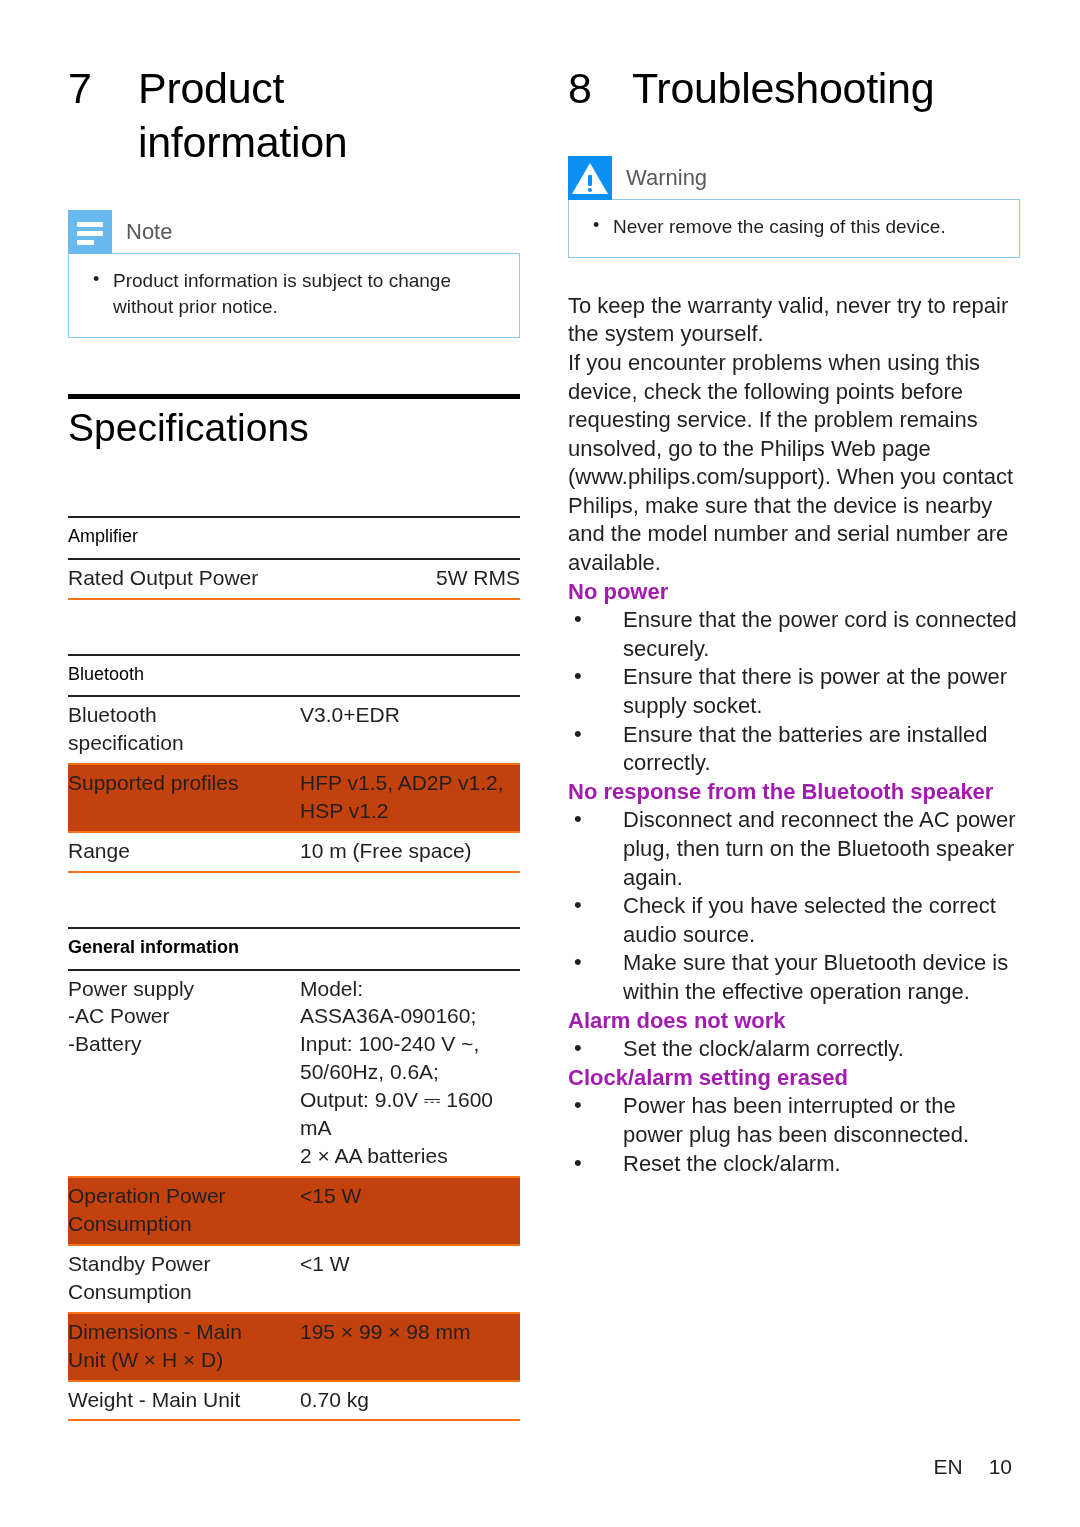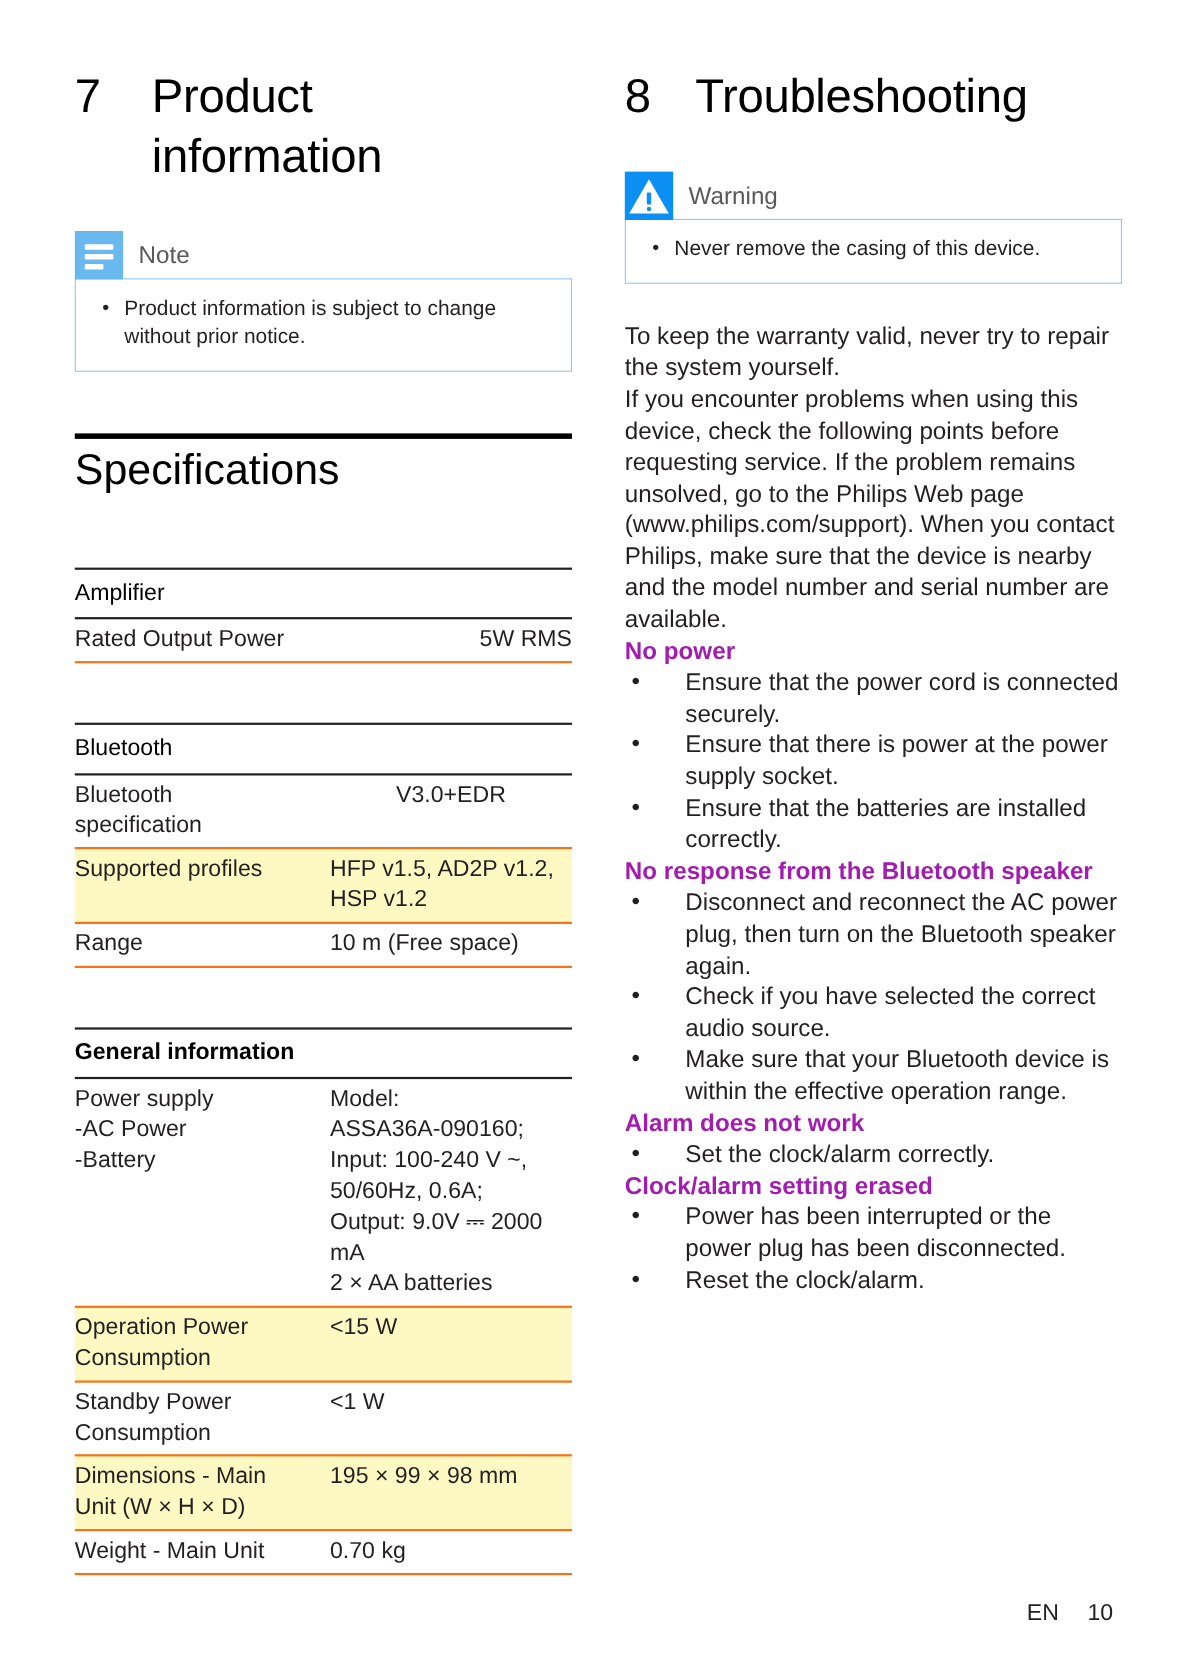"Amplifier" .sub-title { font-size: 21px -> 18px }
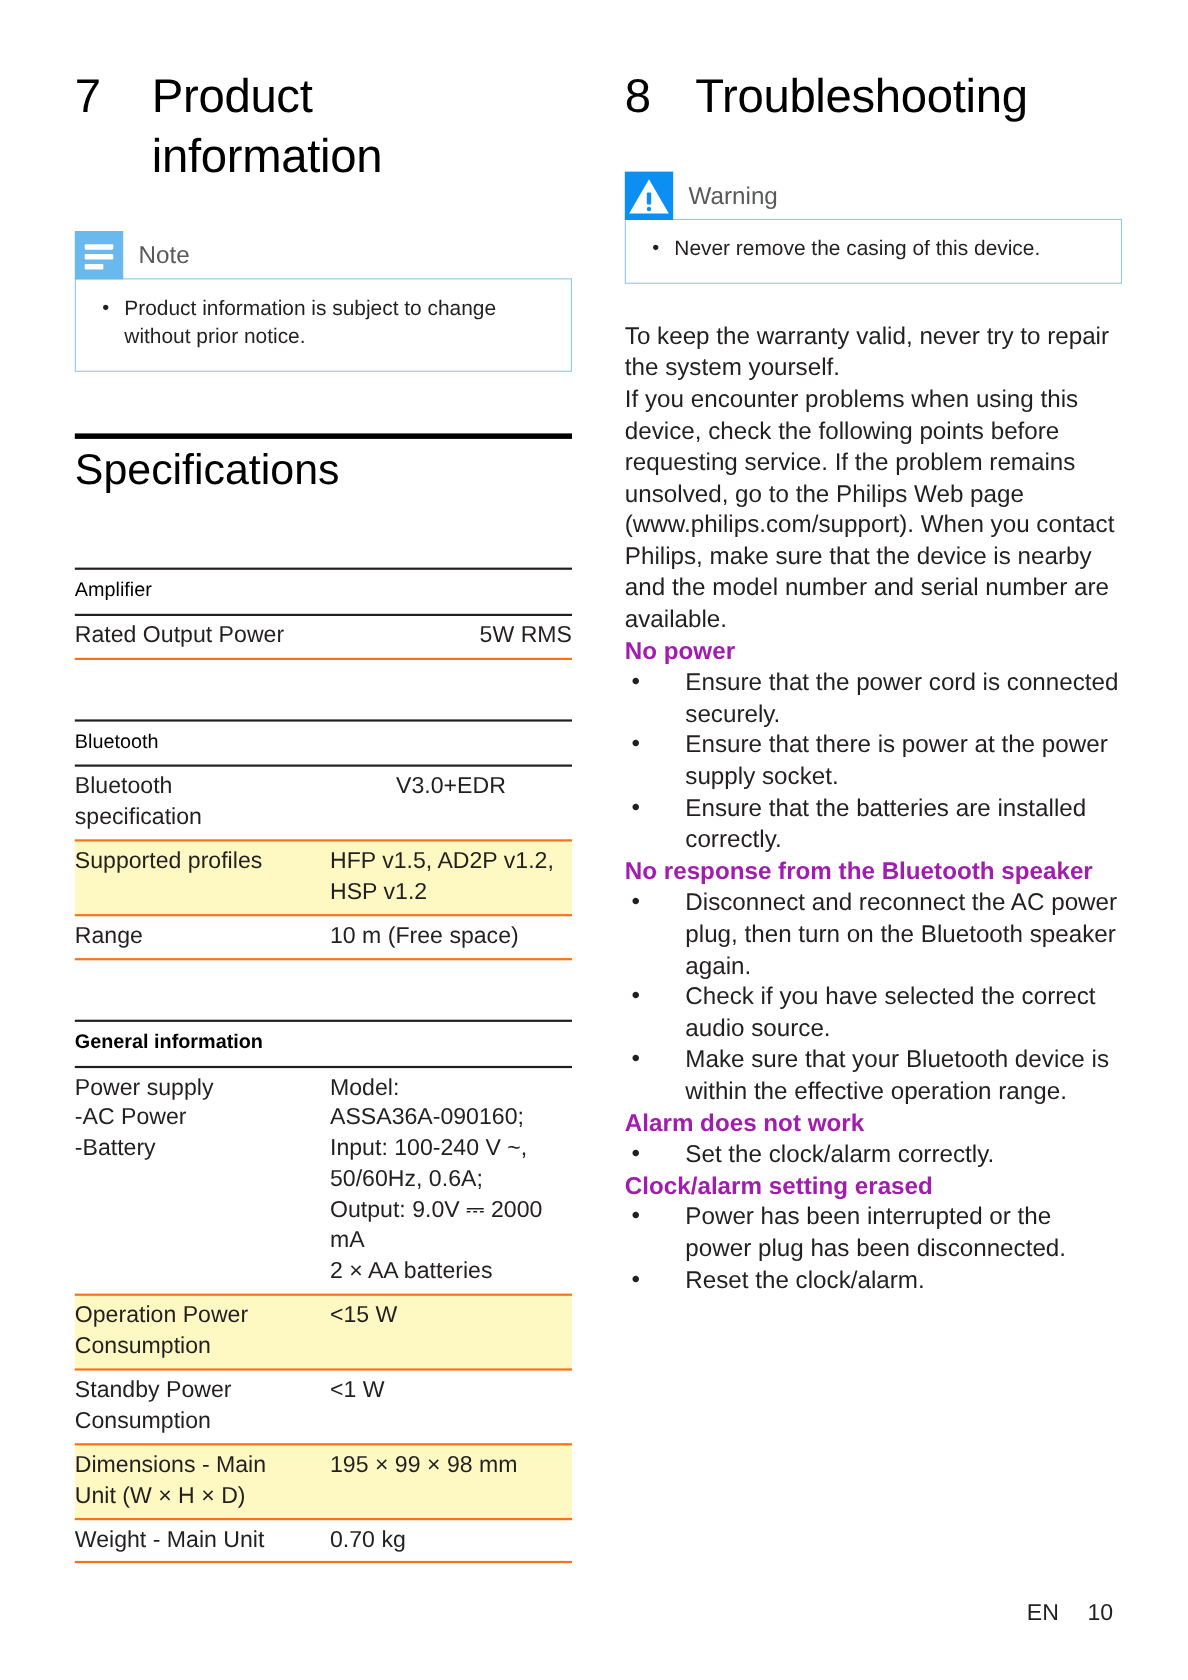"V3.0+EDR" td.sub { text-align: center -> none }
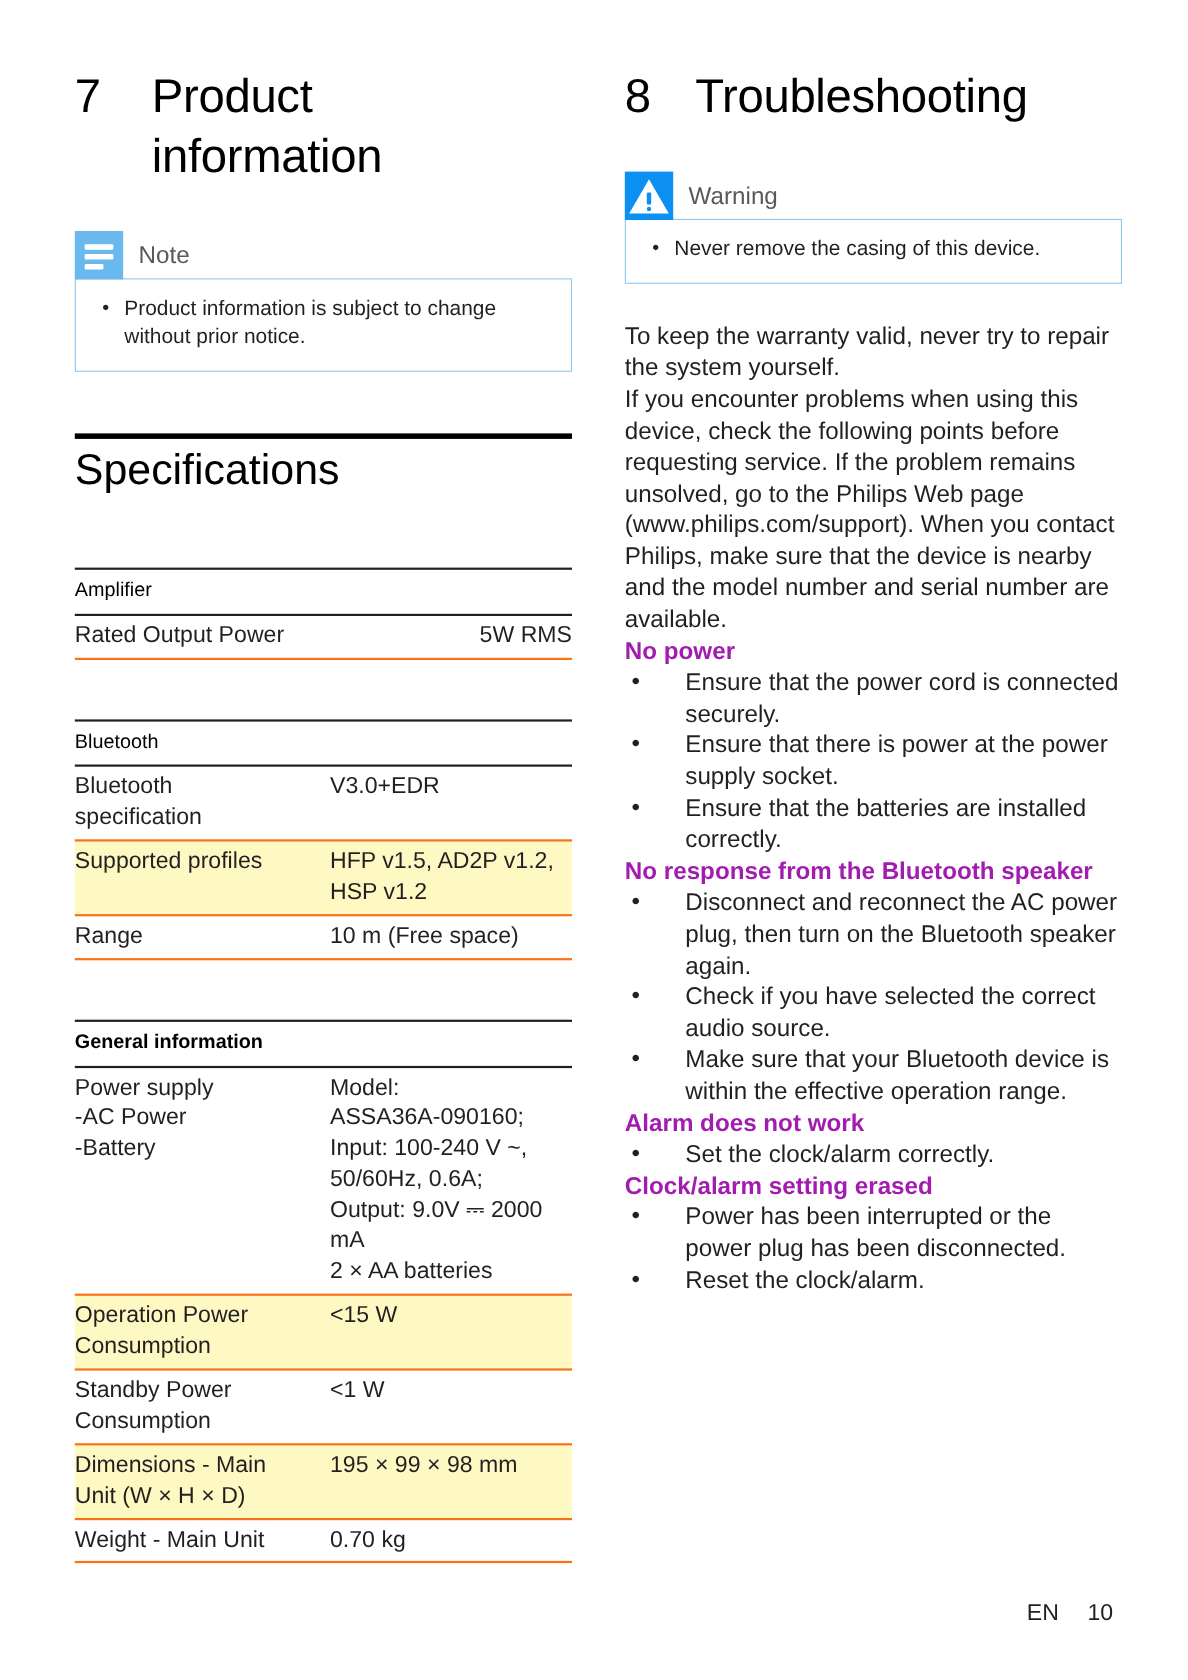"Supported profiles" table.spec tr.hl td { background: #fef9c3 -> #c2410c }
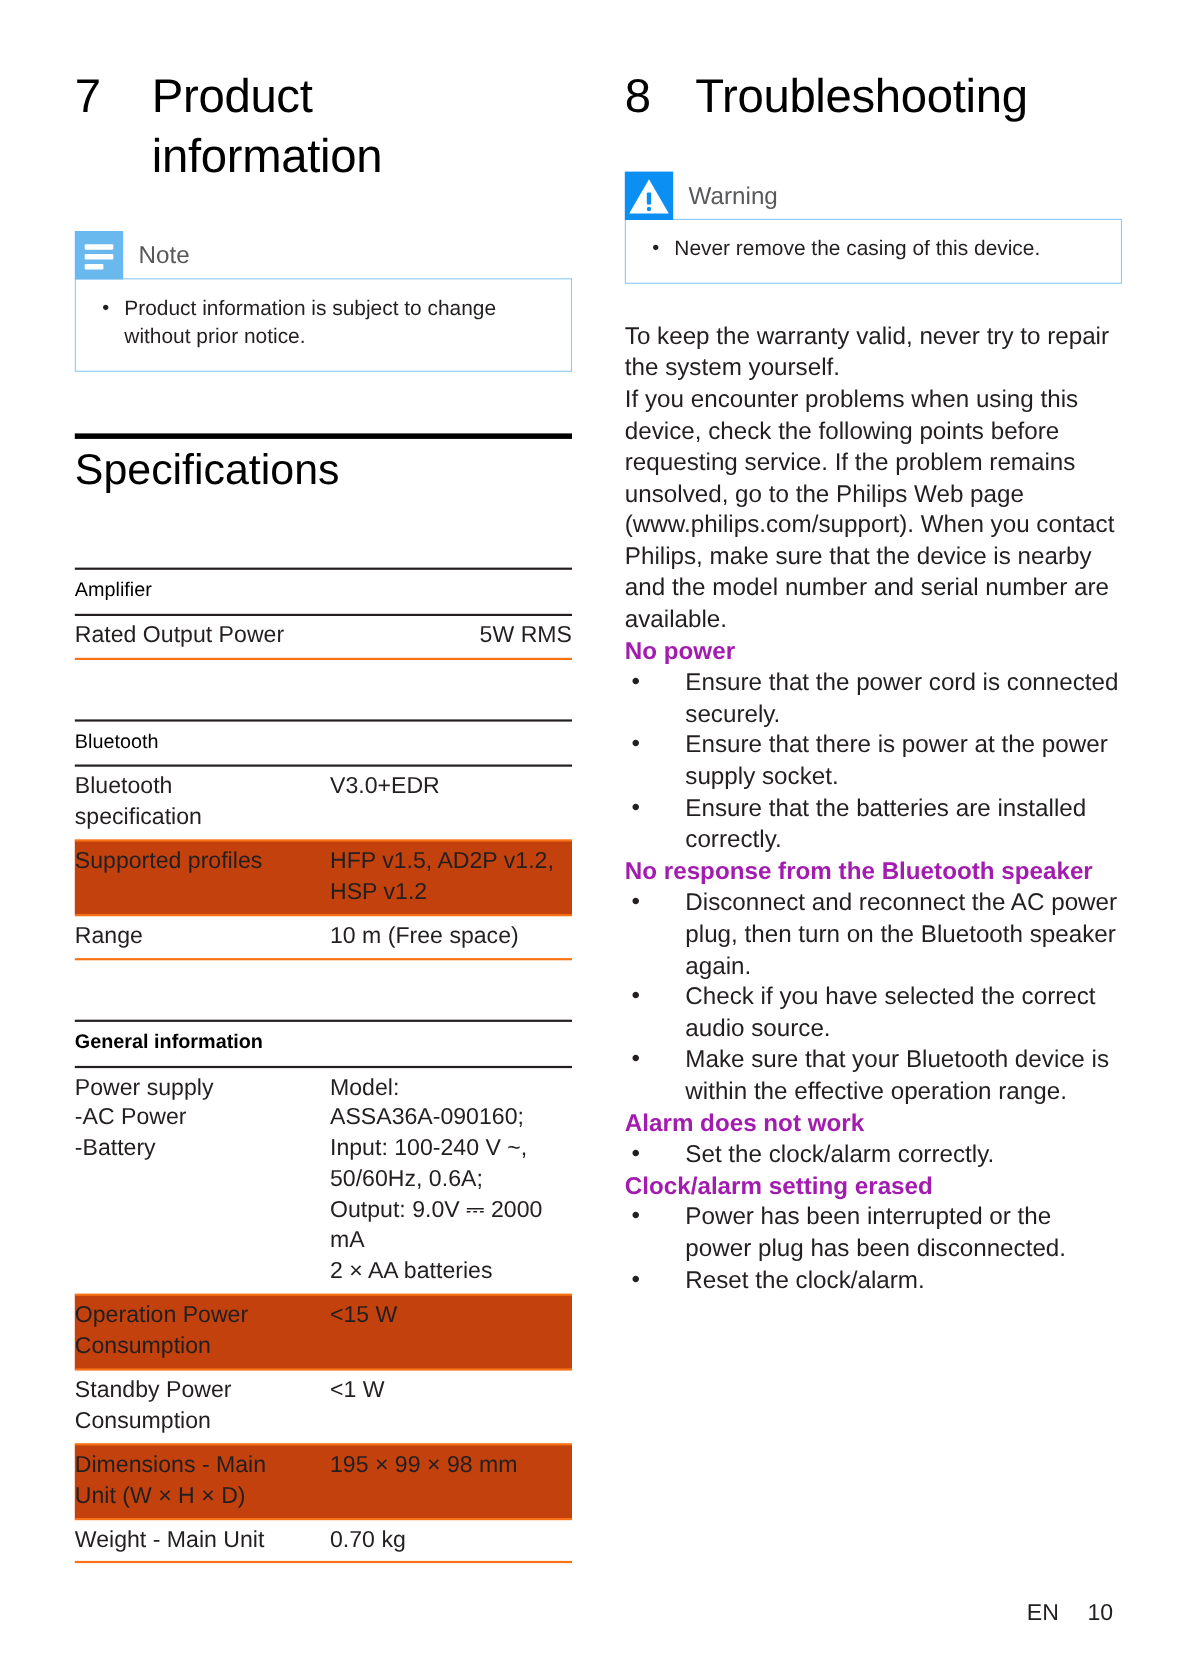"Model:" td.sub { text: 2000 -> 1600 }
